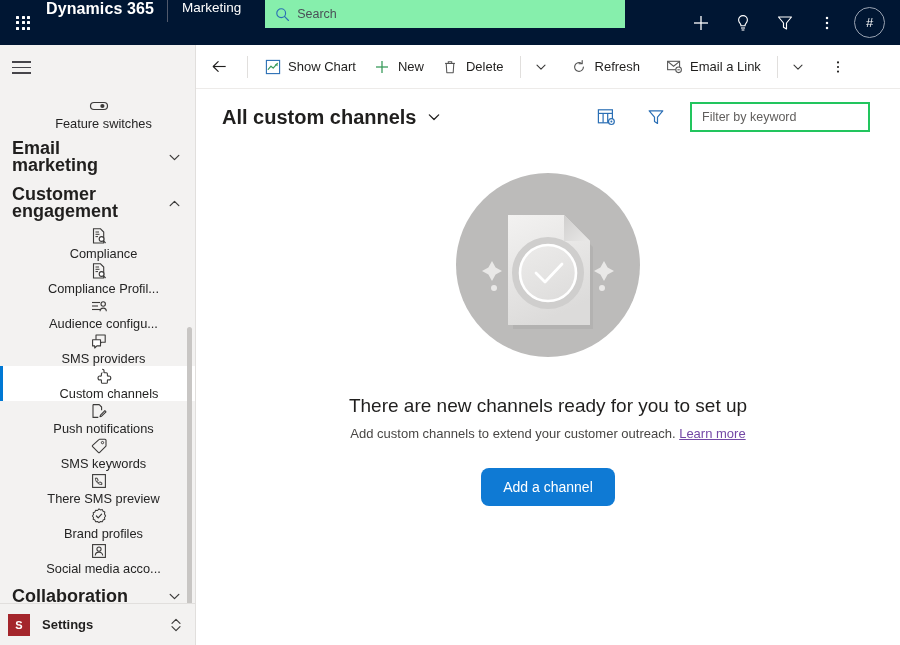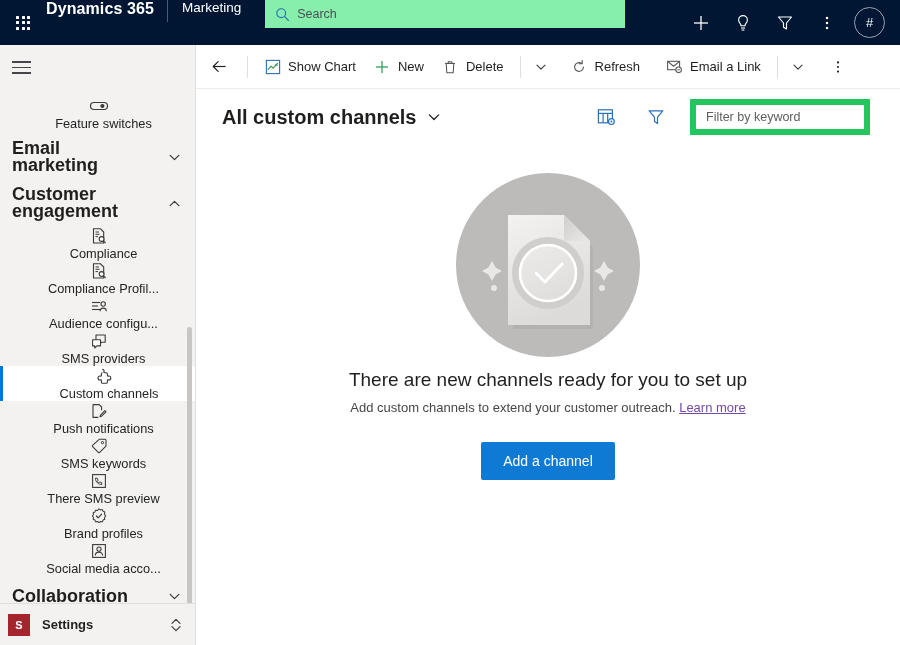"Filter by keyword" .filterinput { border: 6px solid #22c55e -> 2px solid #22c55e }
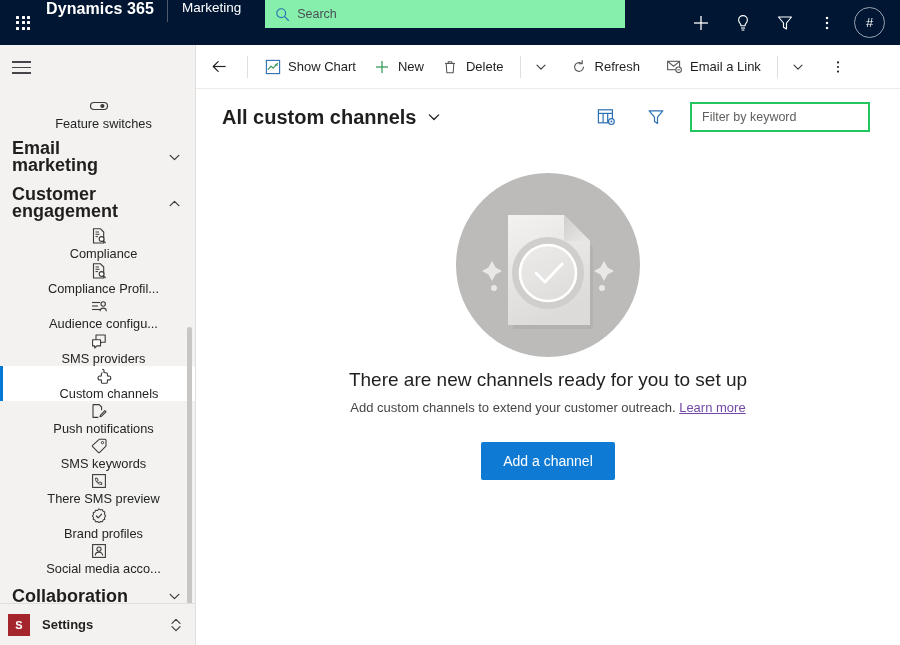"There are new channels ready" .empty-title { margin-top: 8px -> 34px }
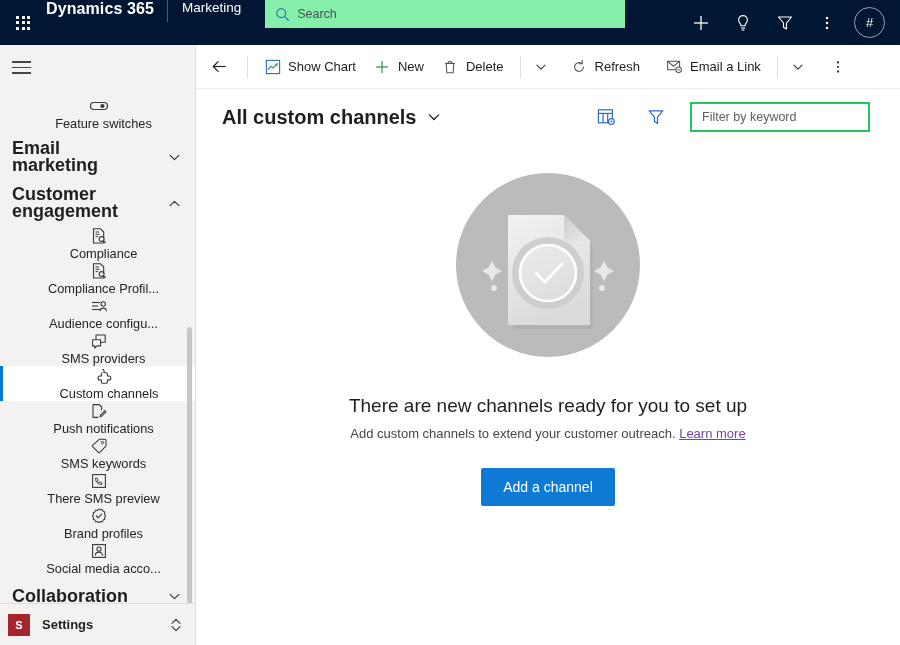"Add a channel" .primary-btn { border-radius: 2px -> 8px }
